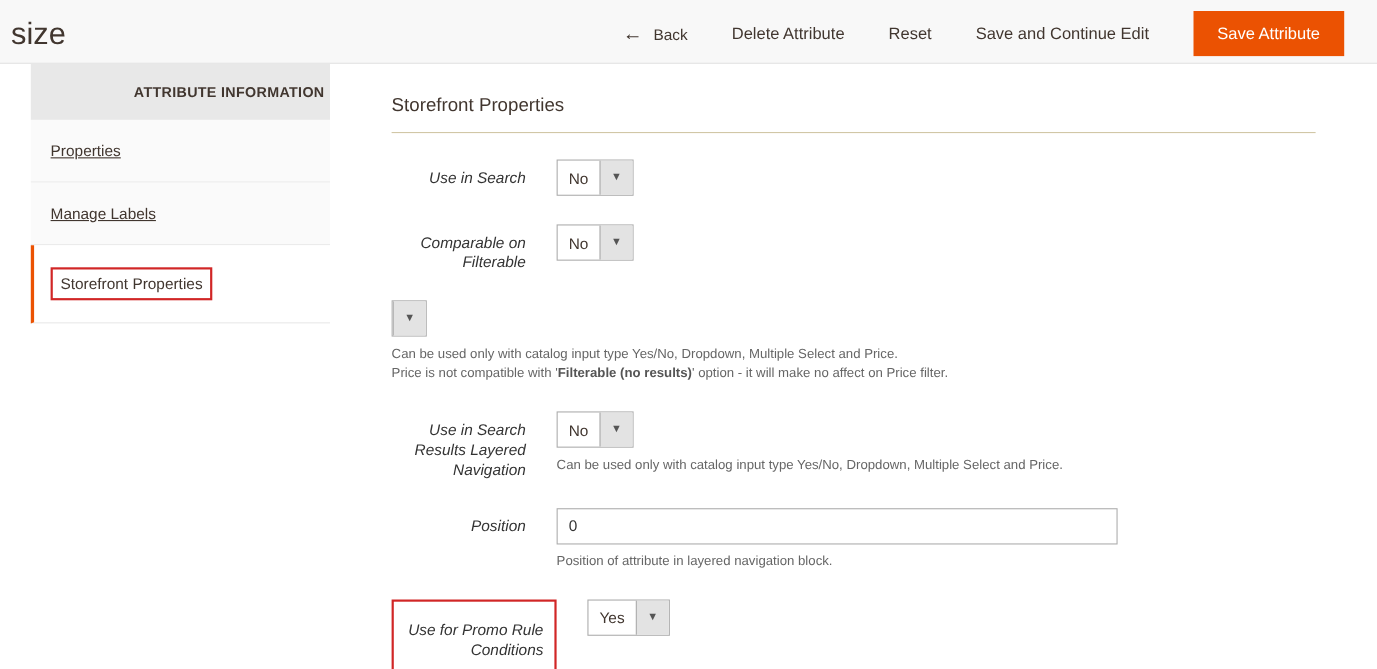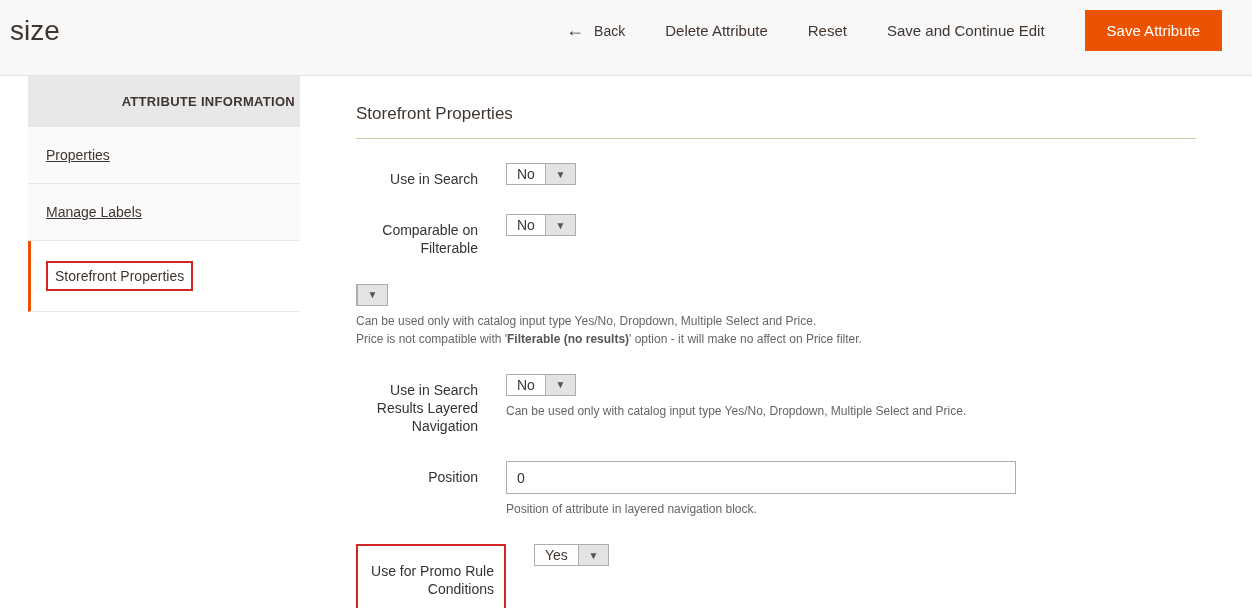"size" .header { padding: 10px 30px 24px 10px -> 10px 30px 6px 10px }
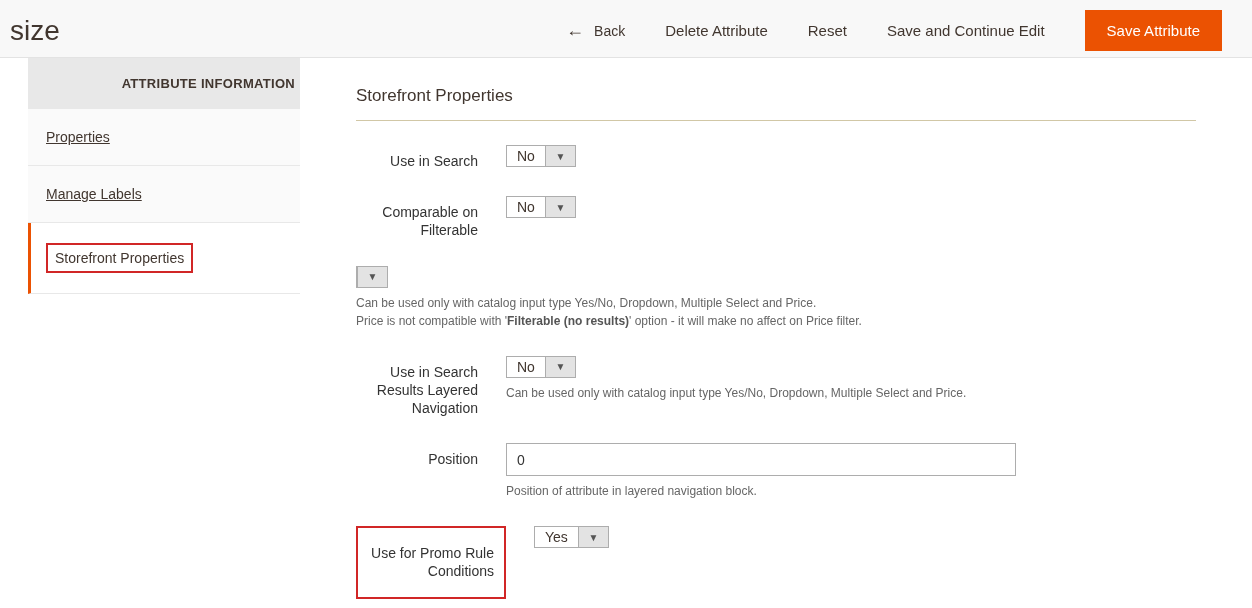"Use in Search" .field-label { font-style: none -> italic }
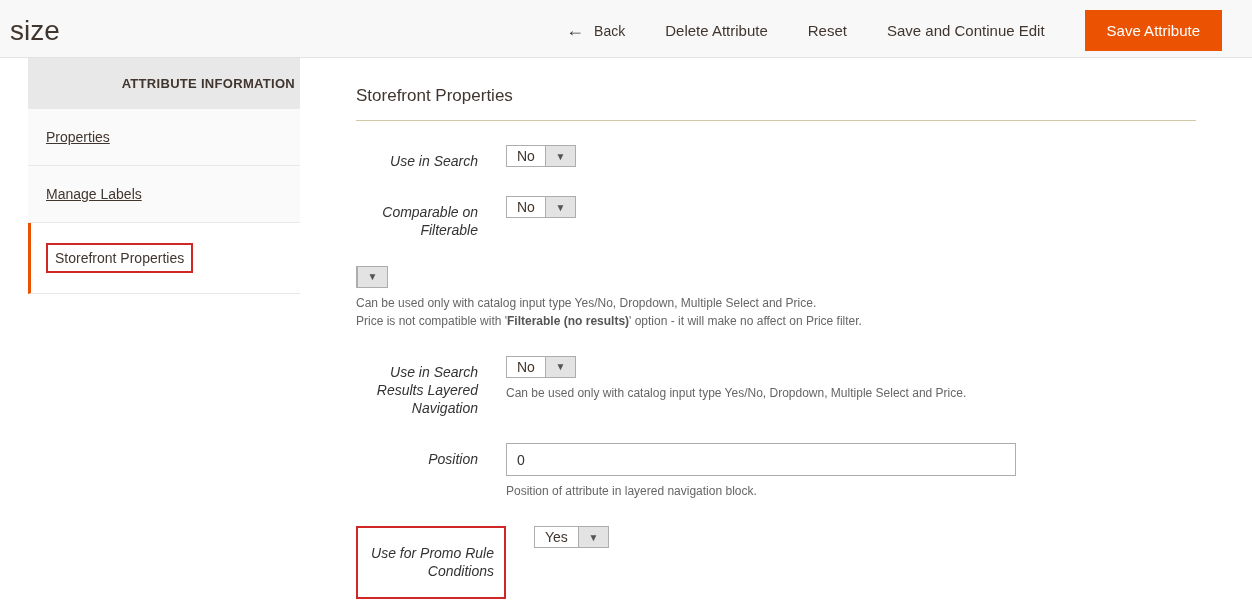"No" .select-wrap { height: 22px -> 33px }
